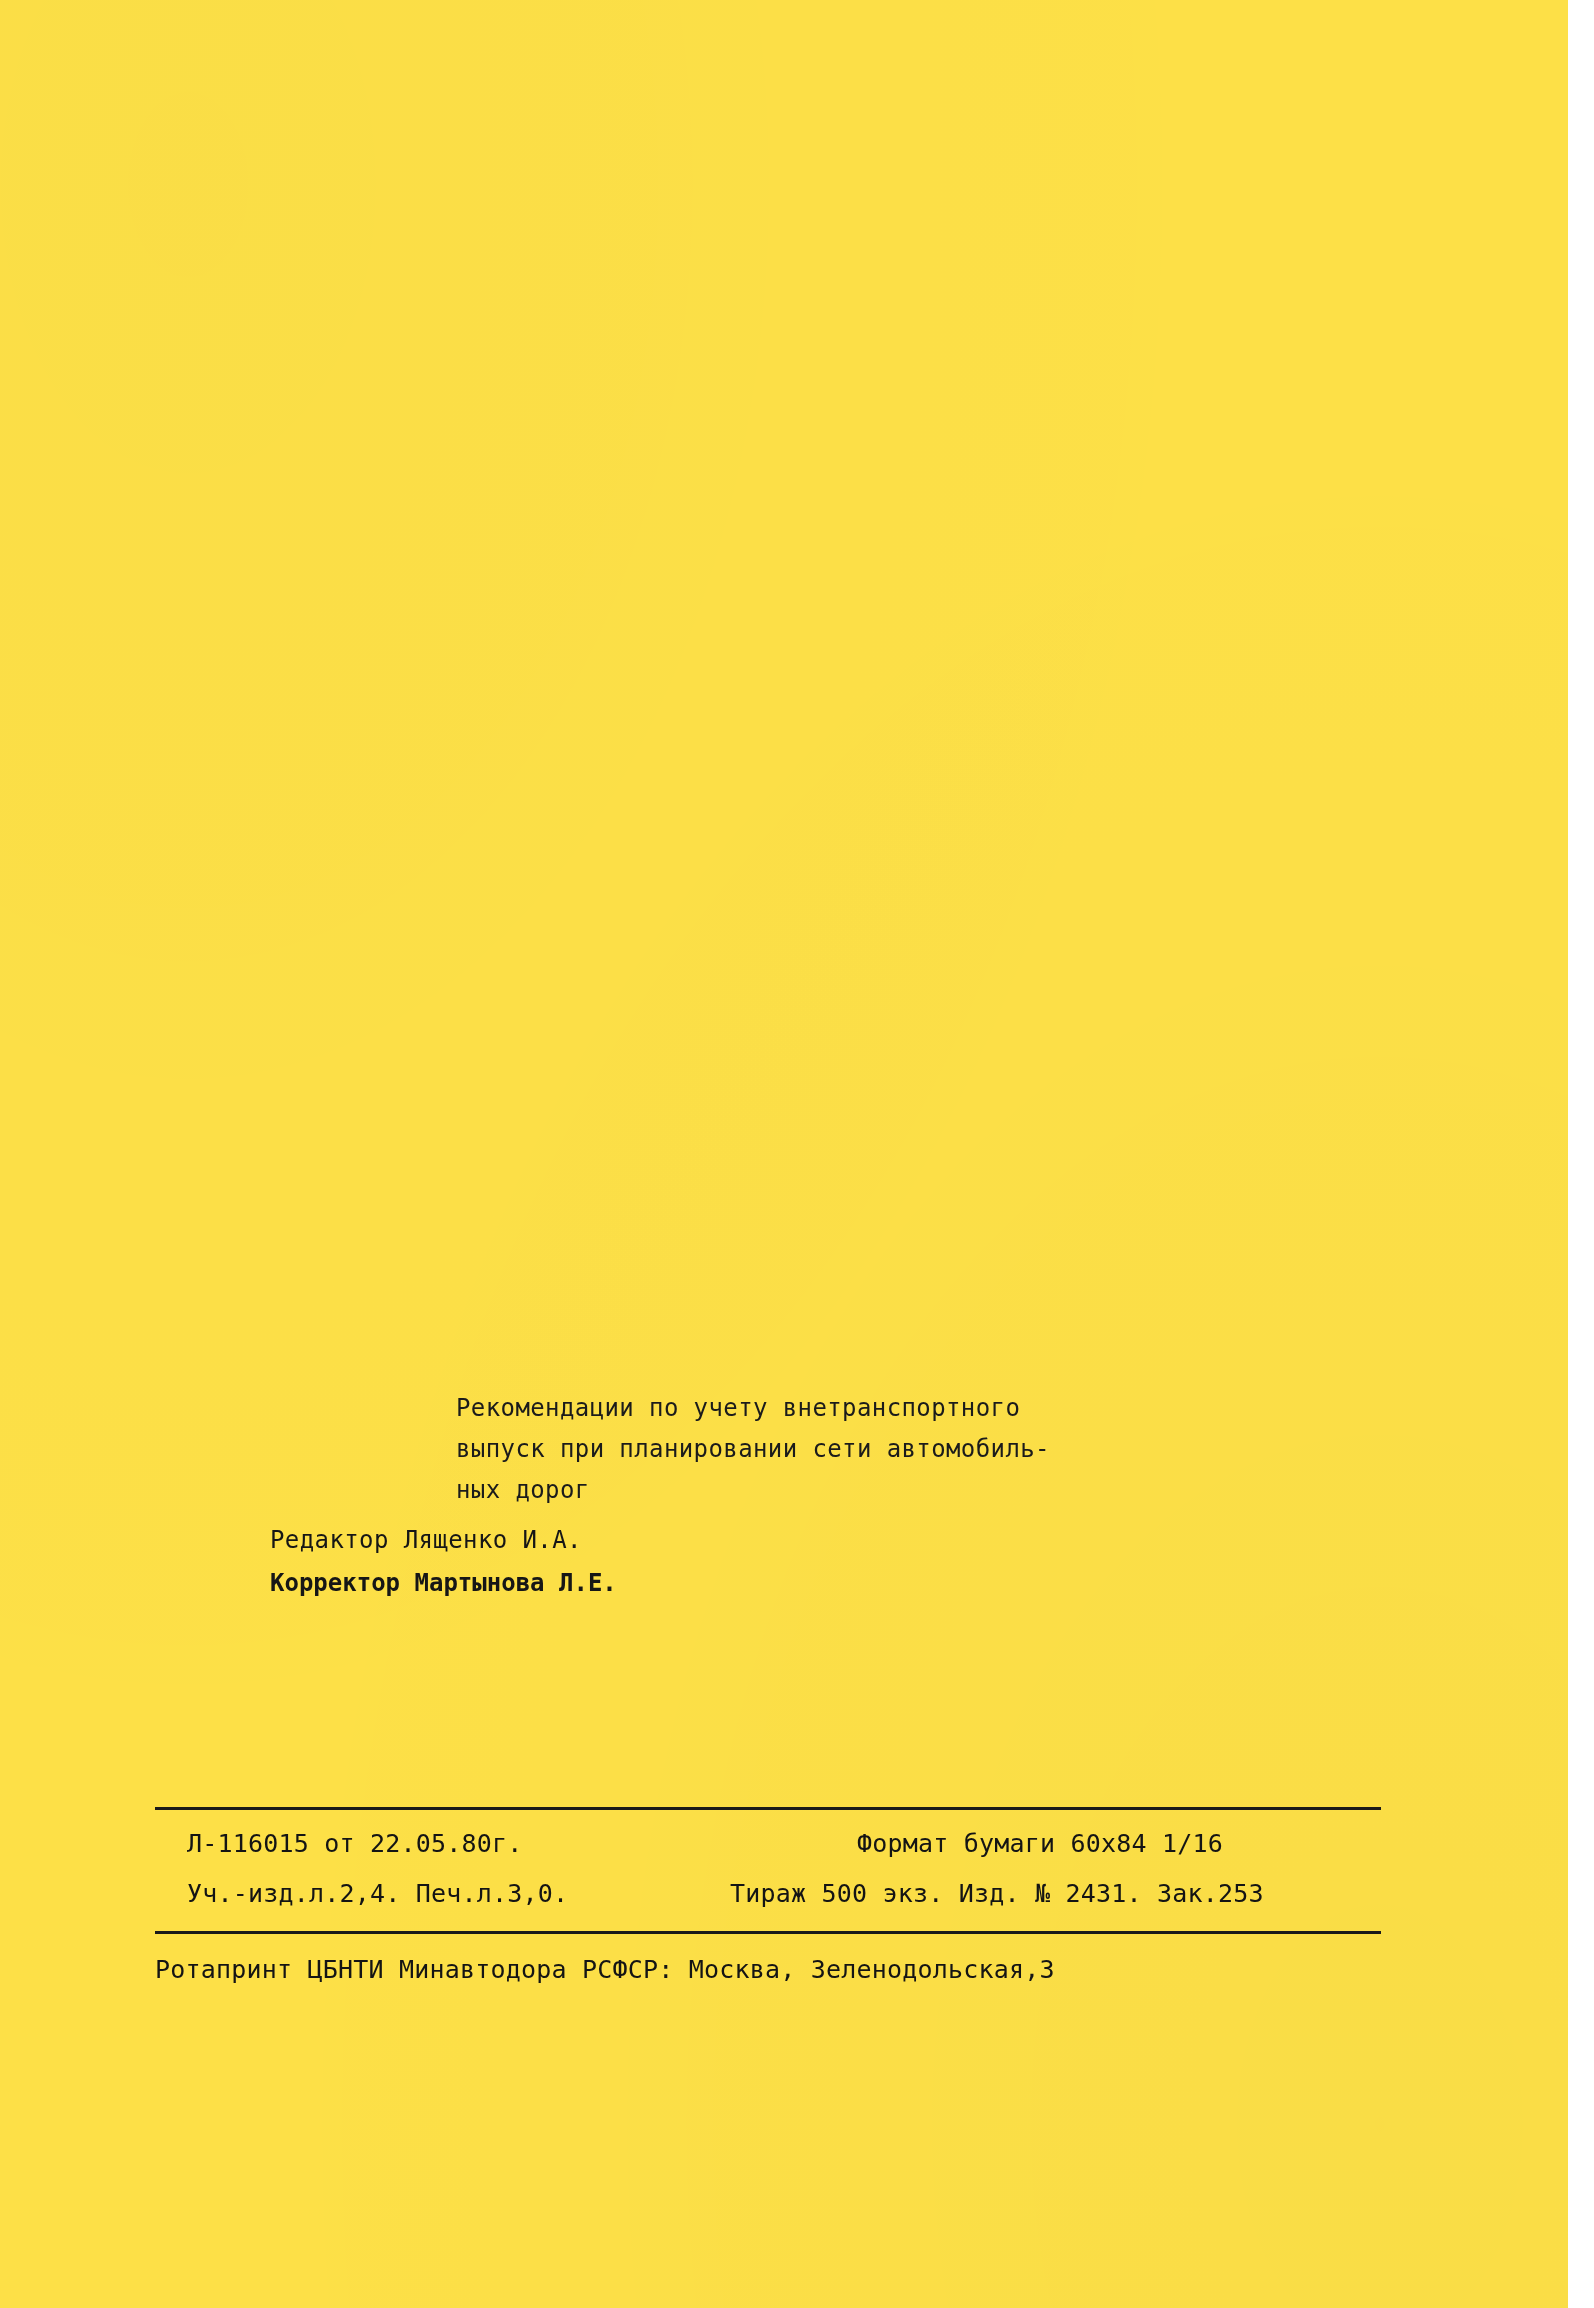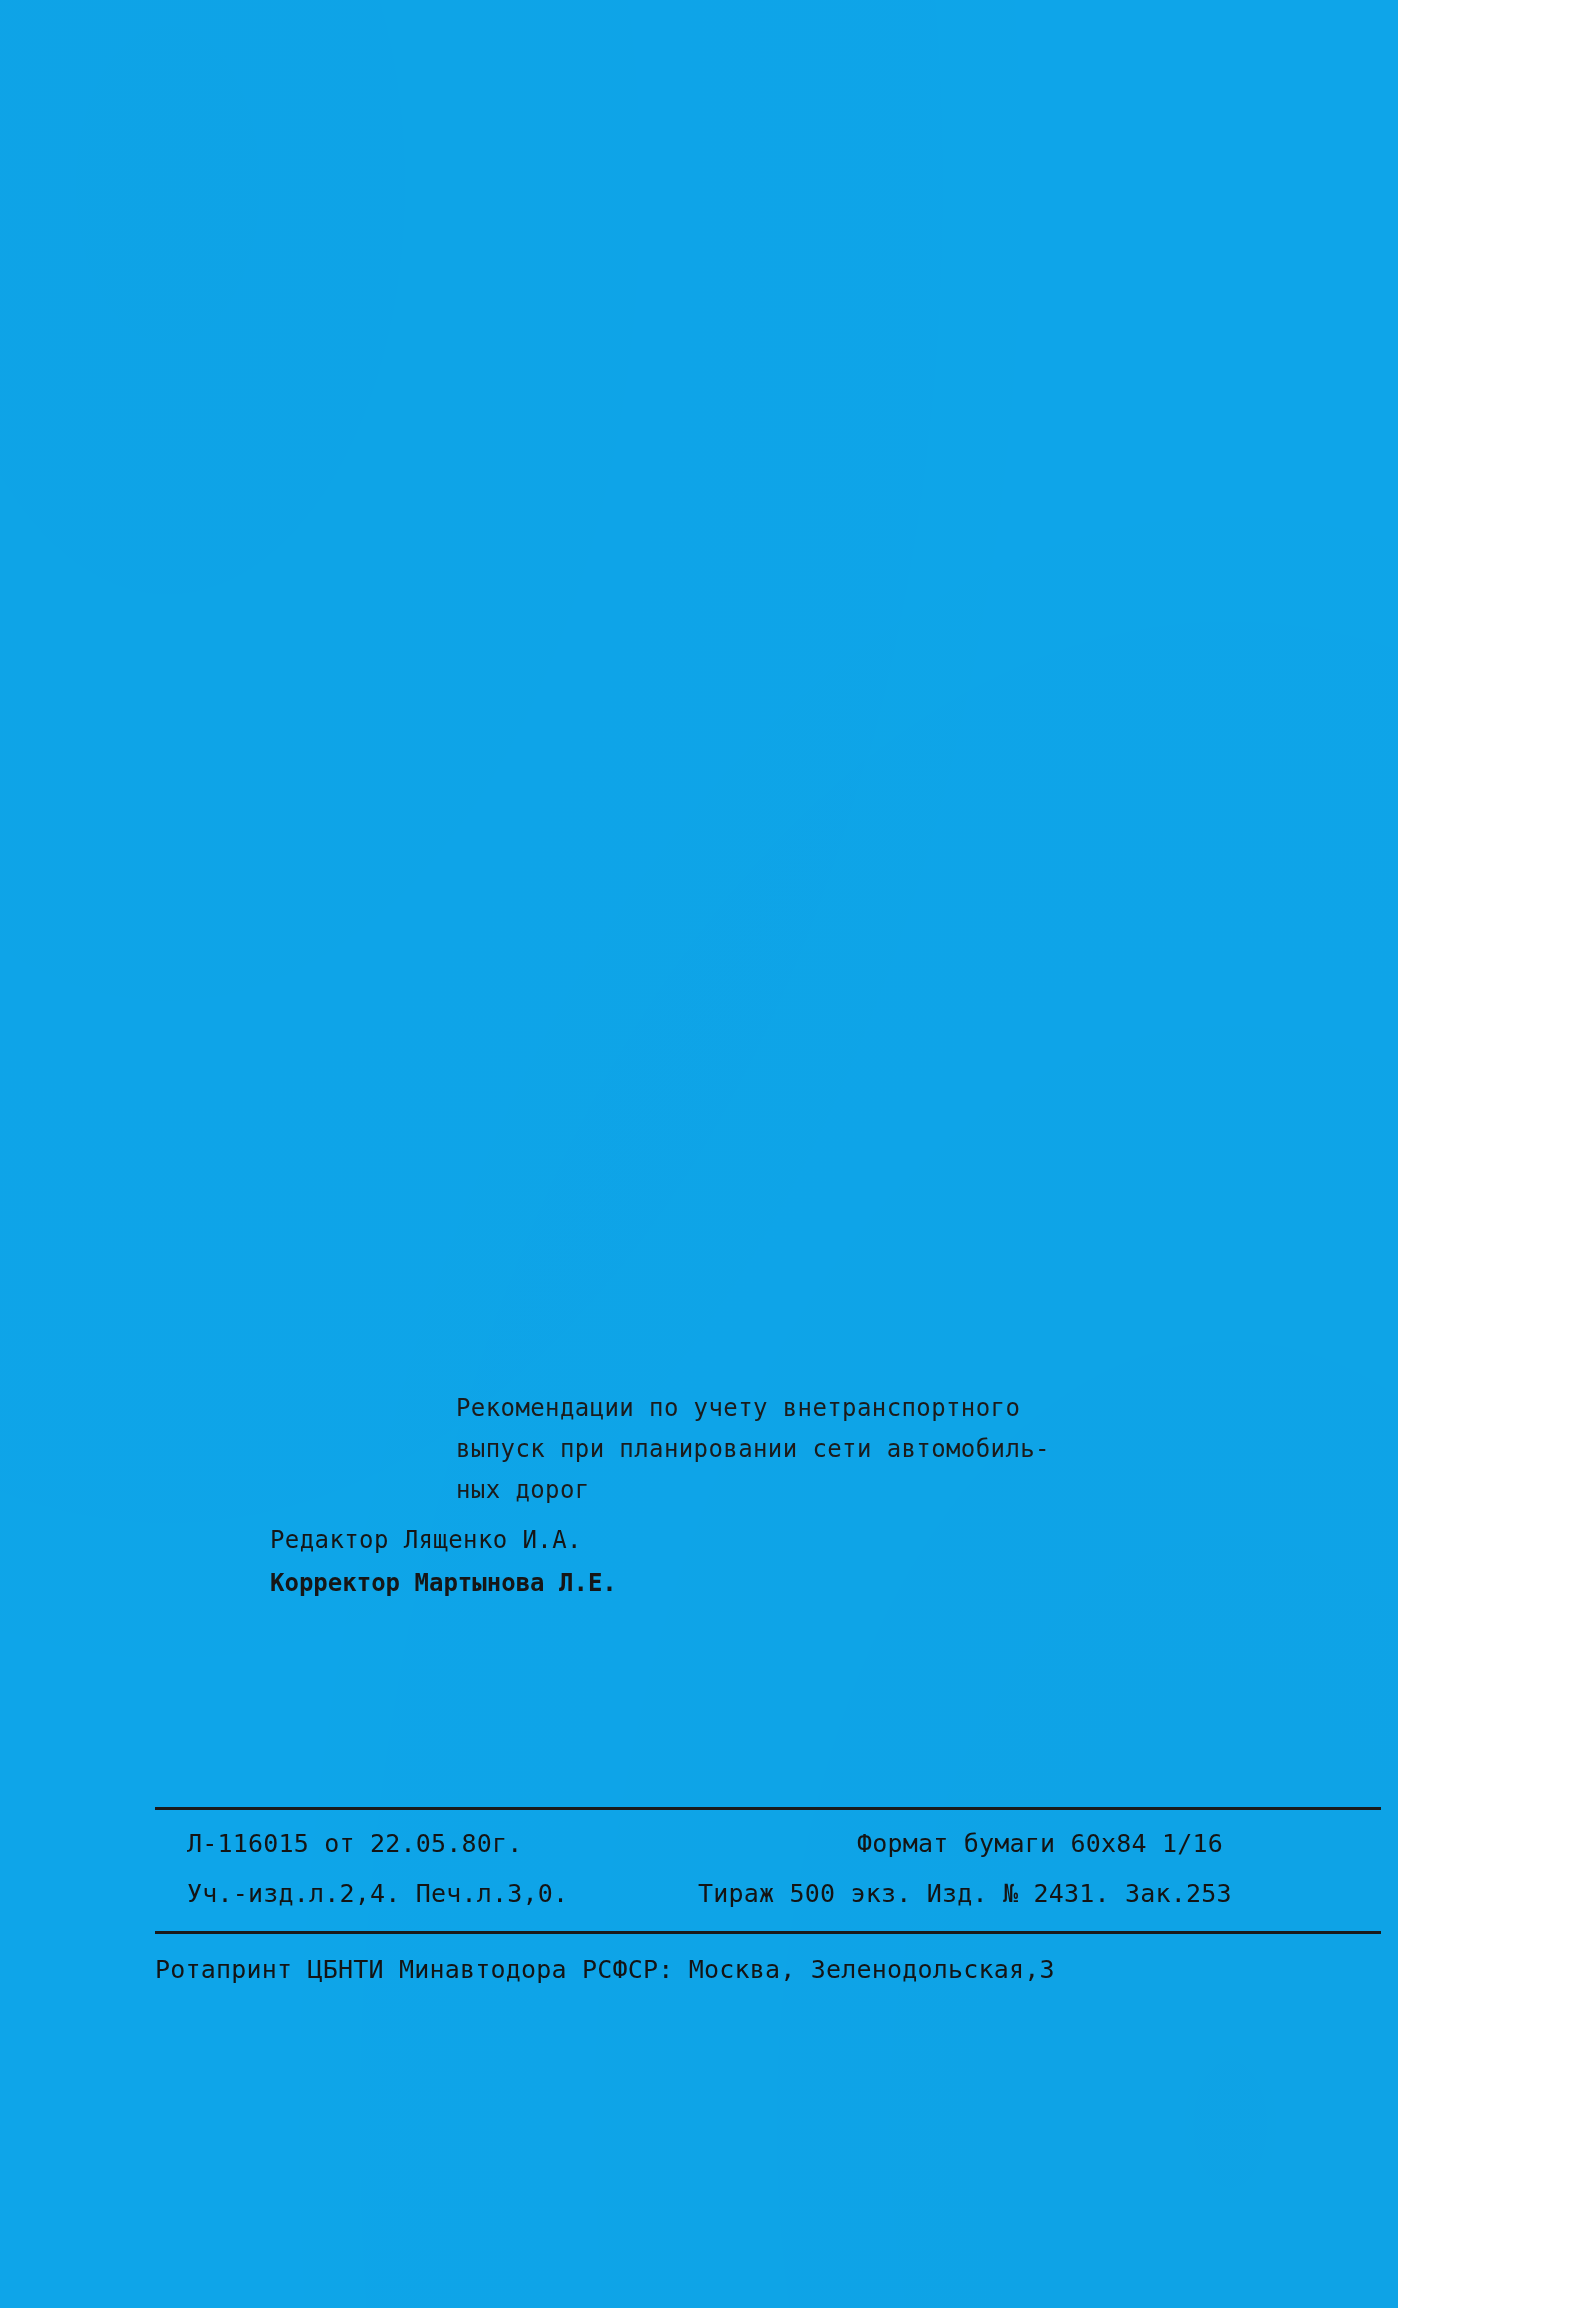"Рекомендации по учету внетранспортного" .page { background: #0ea5e9 -> #fde047; width: 1398px -> 1568px }
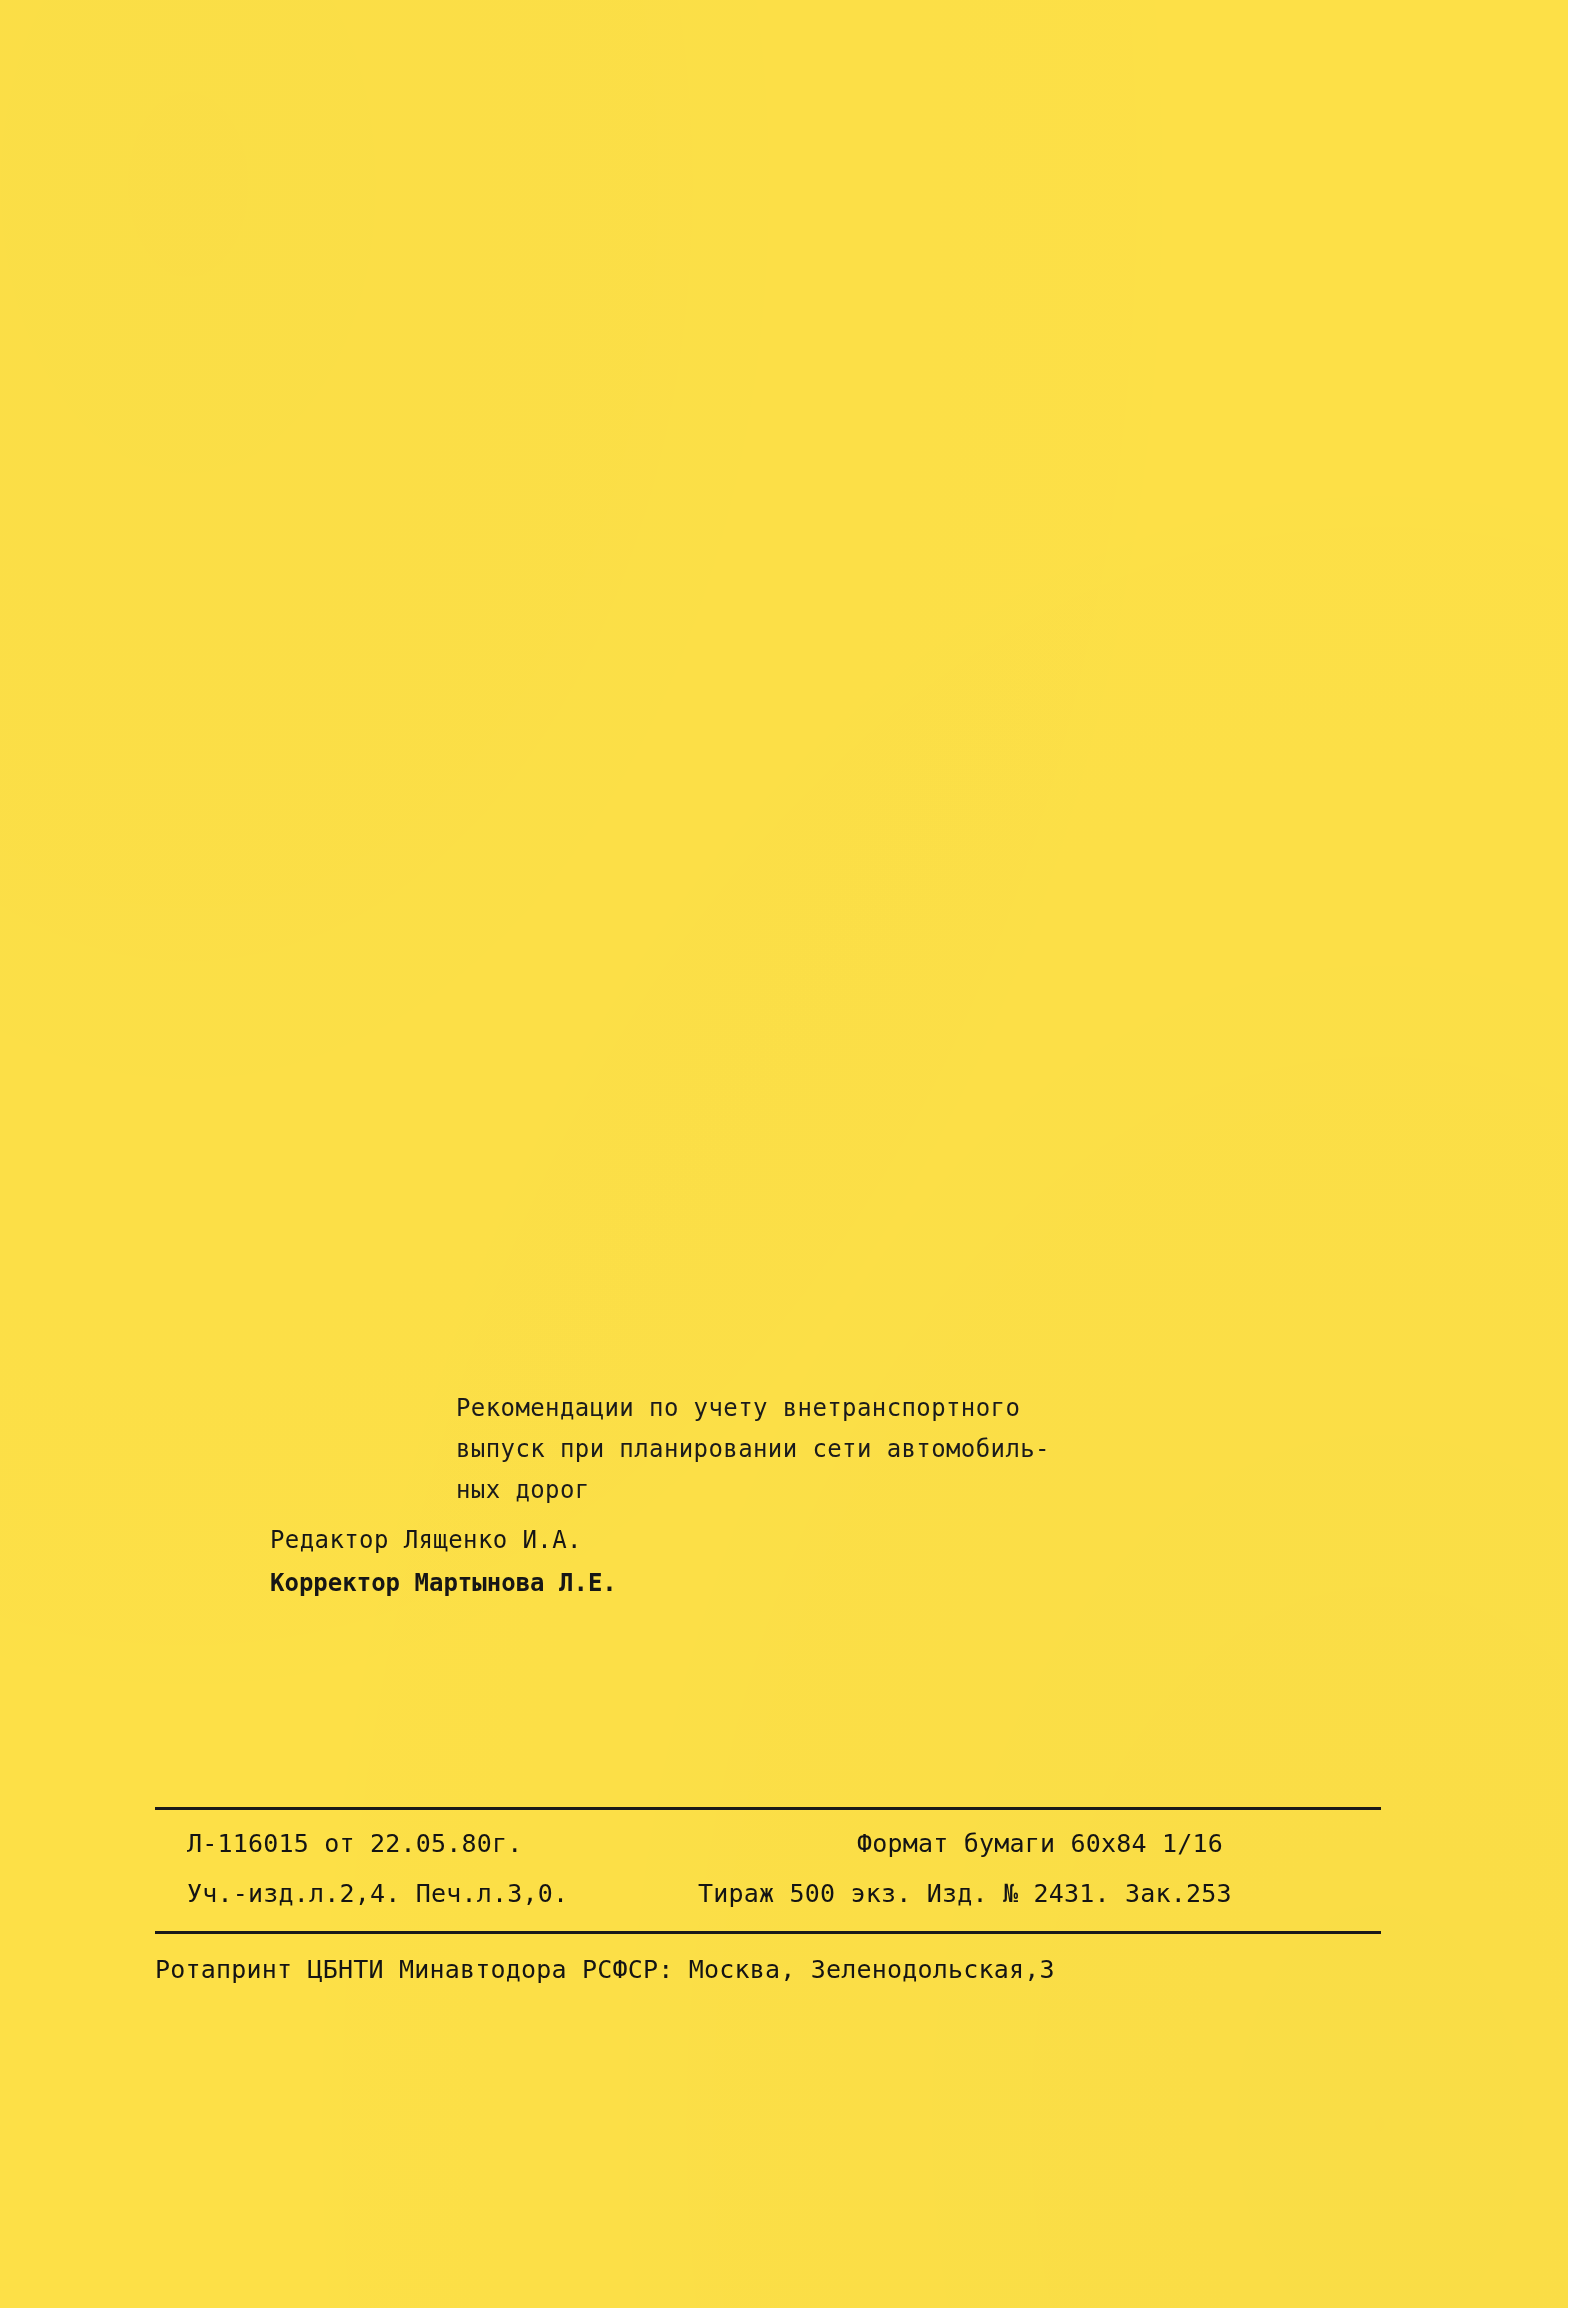"Тираж 500 экз. Изд. №" .imprint-row.row2 .imprint-right { left: 511px -> 543px }
